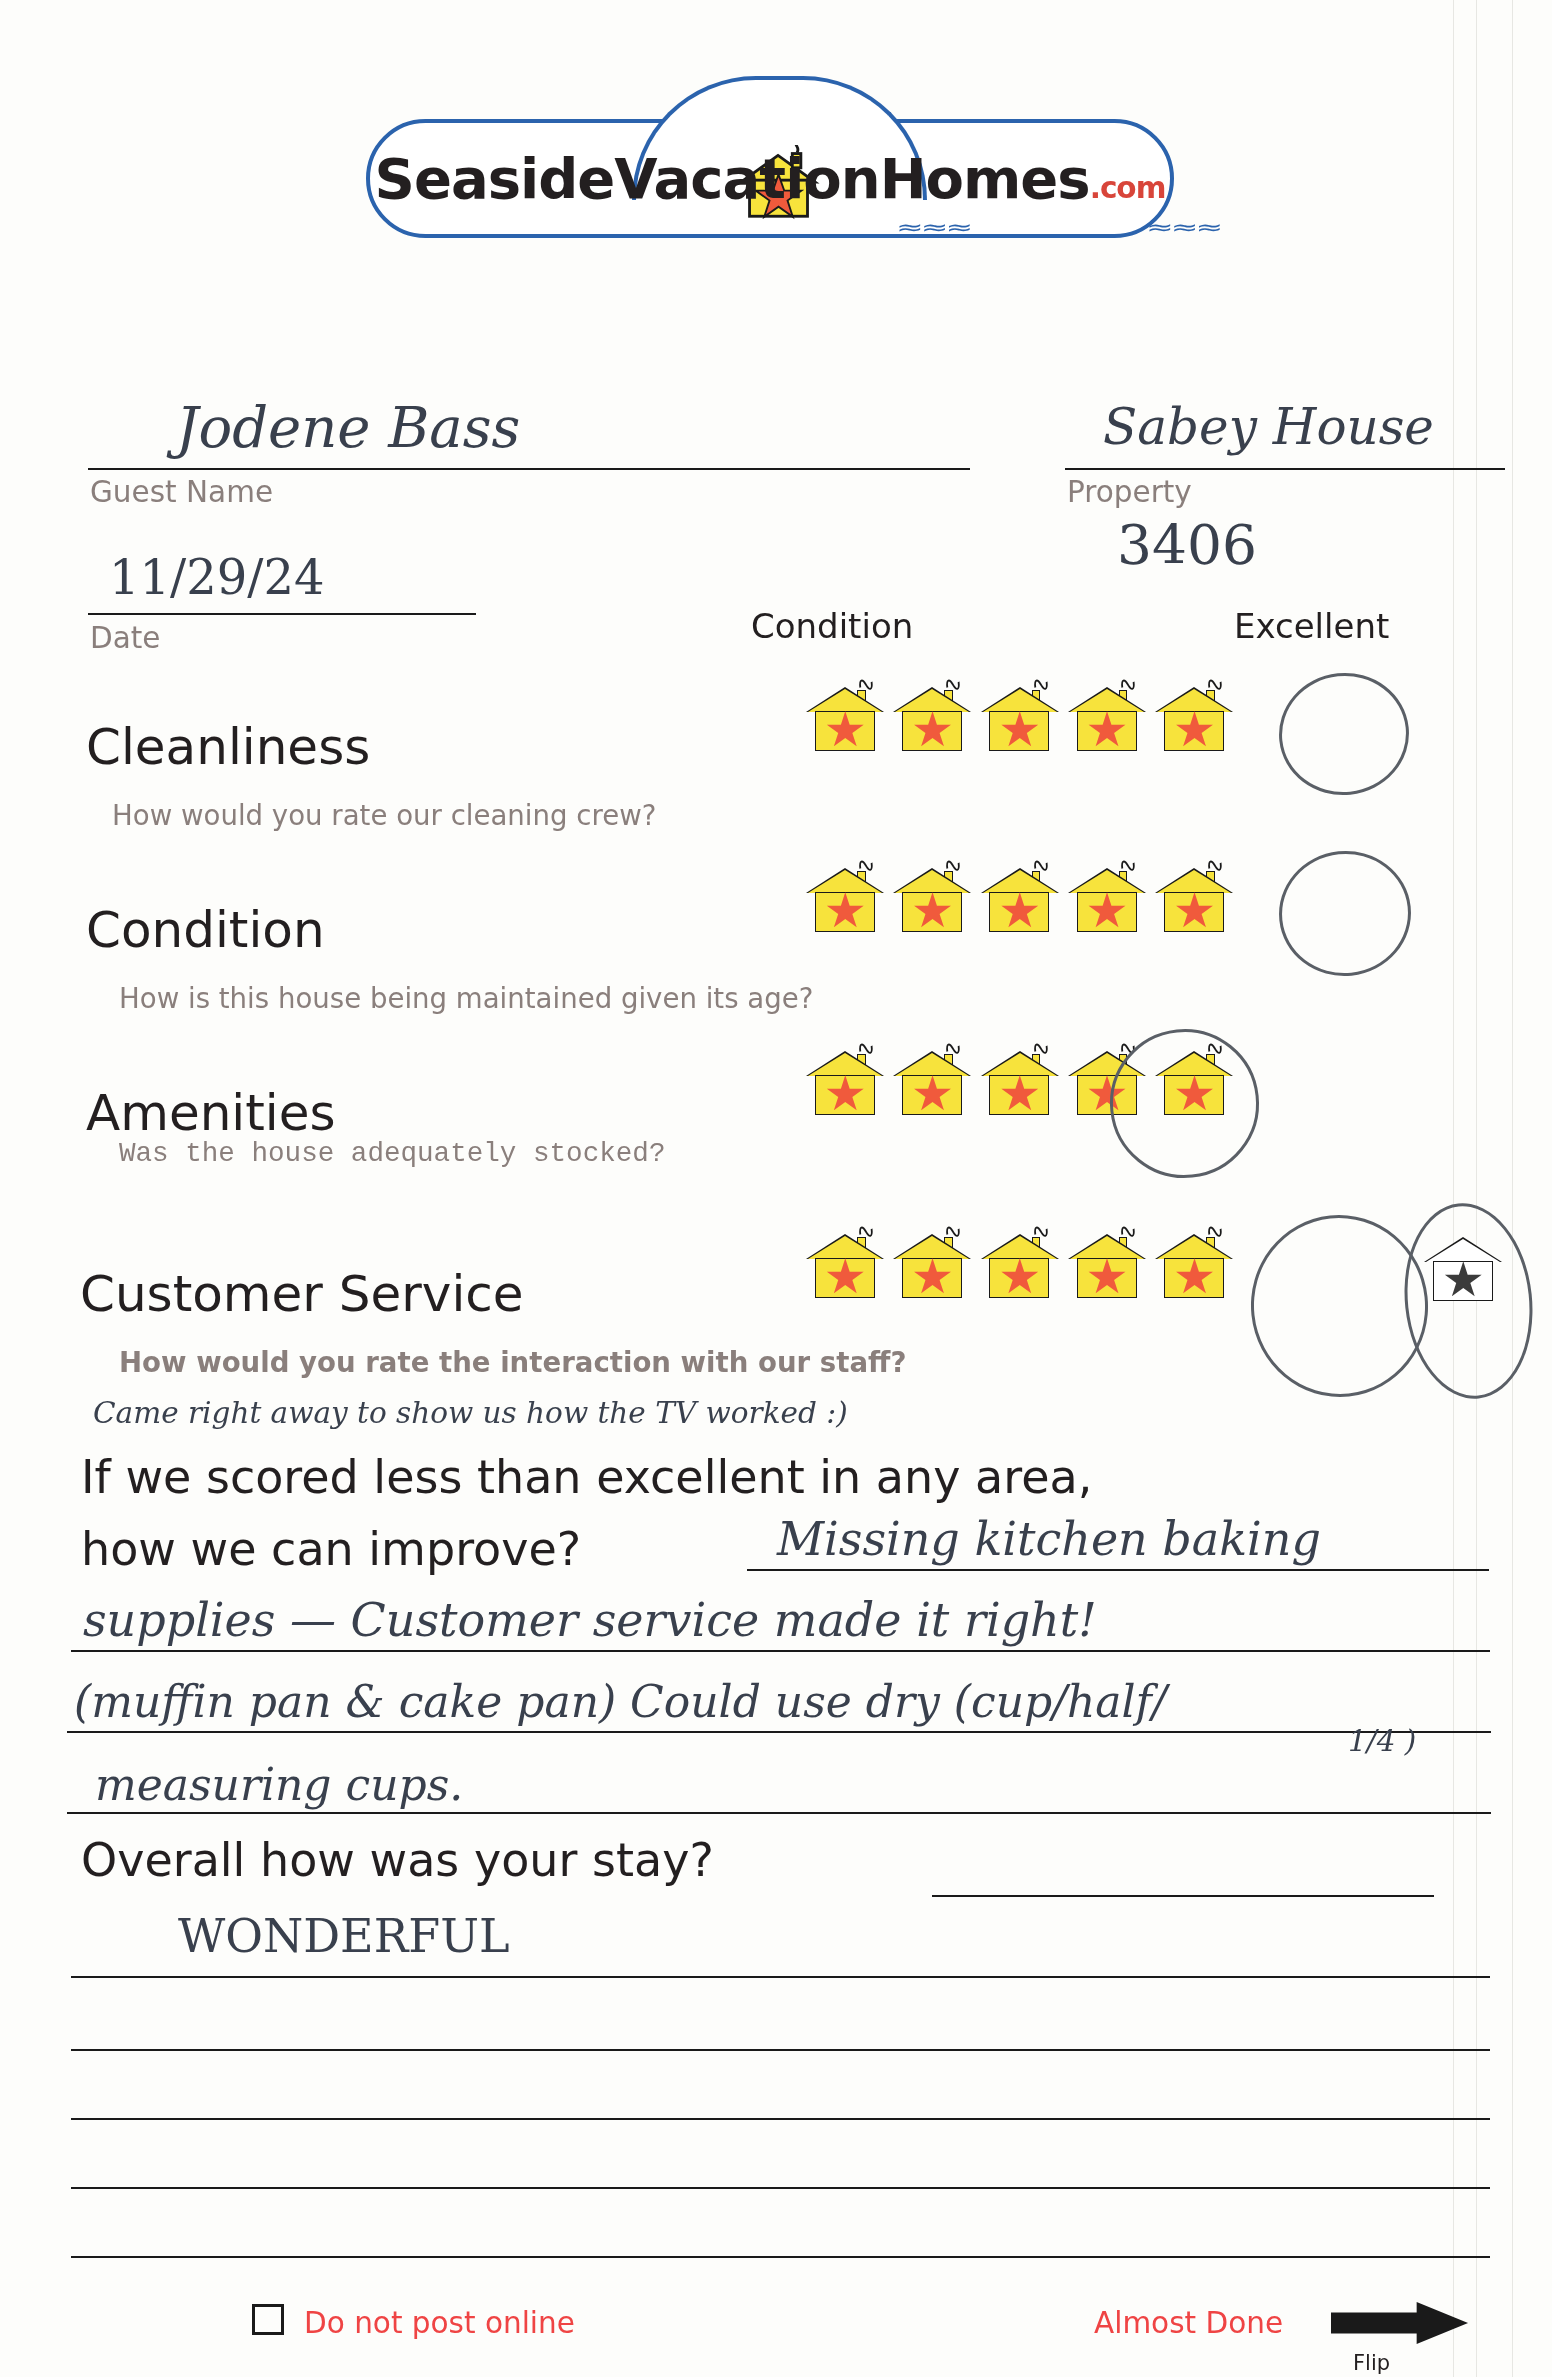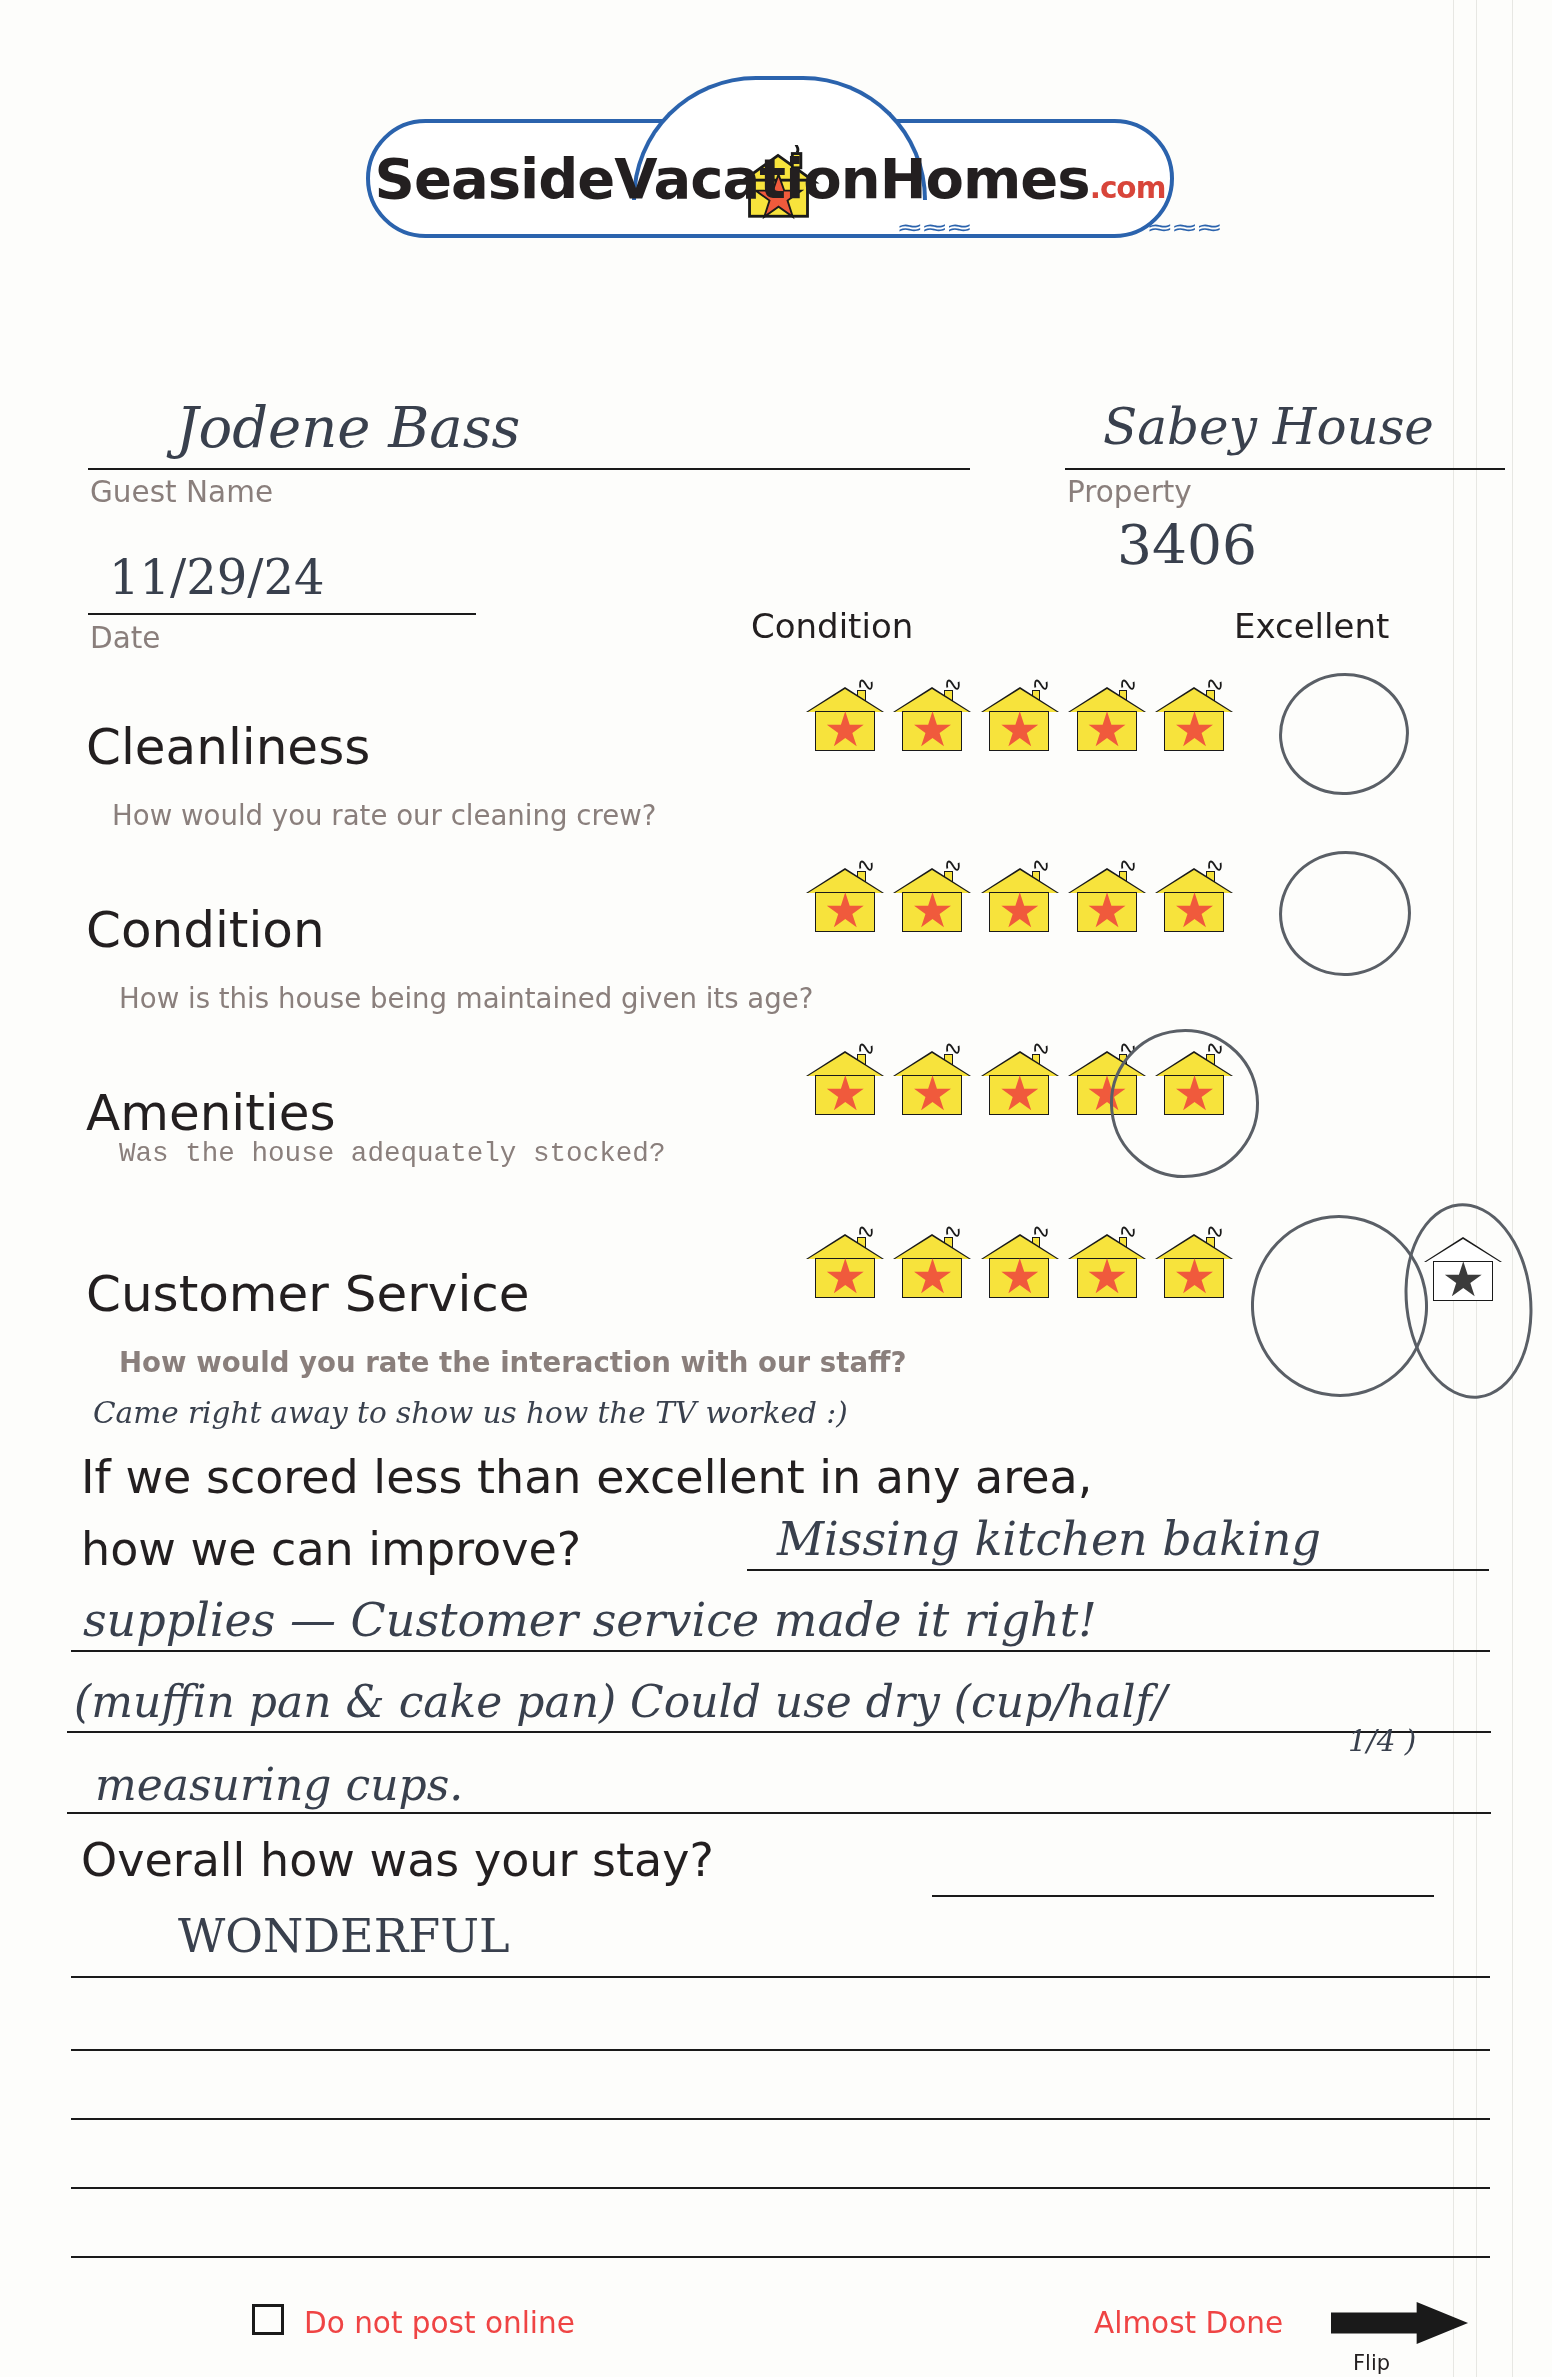"Customer Service" div.cat-title { left: 86px -> 80px }
